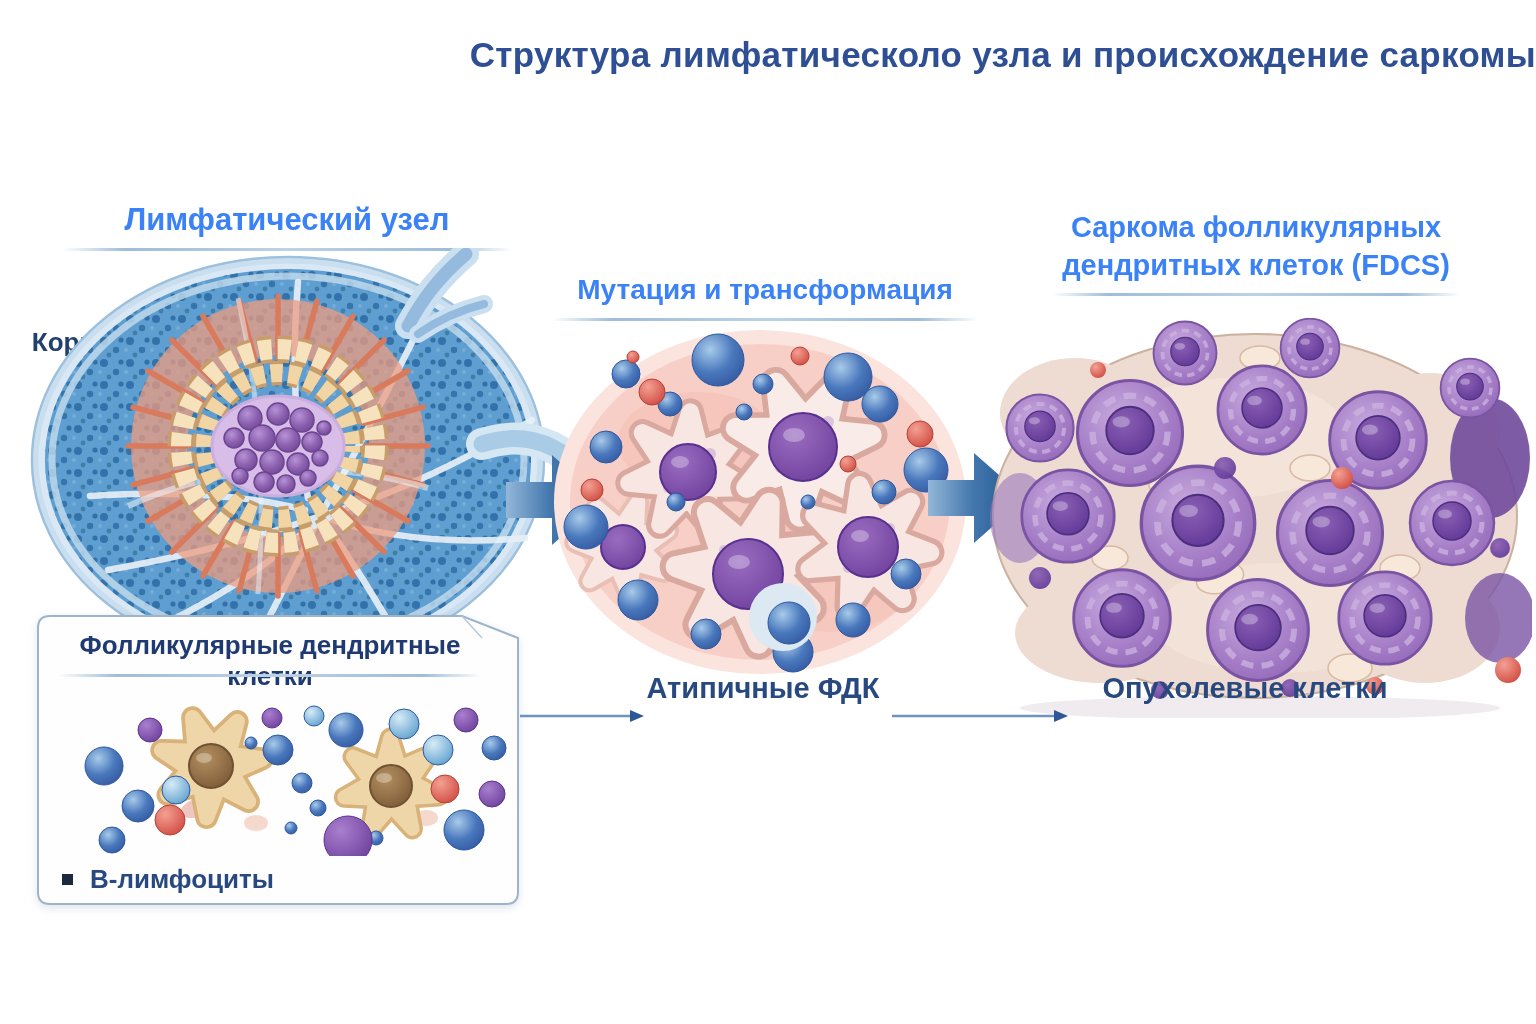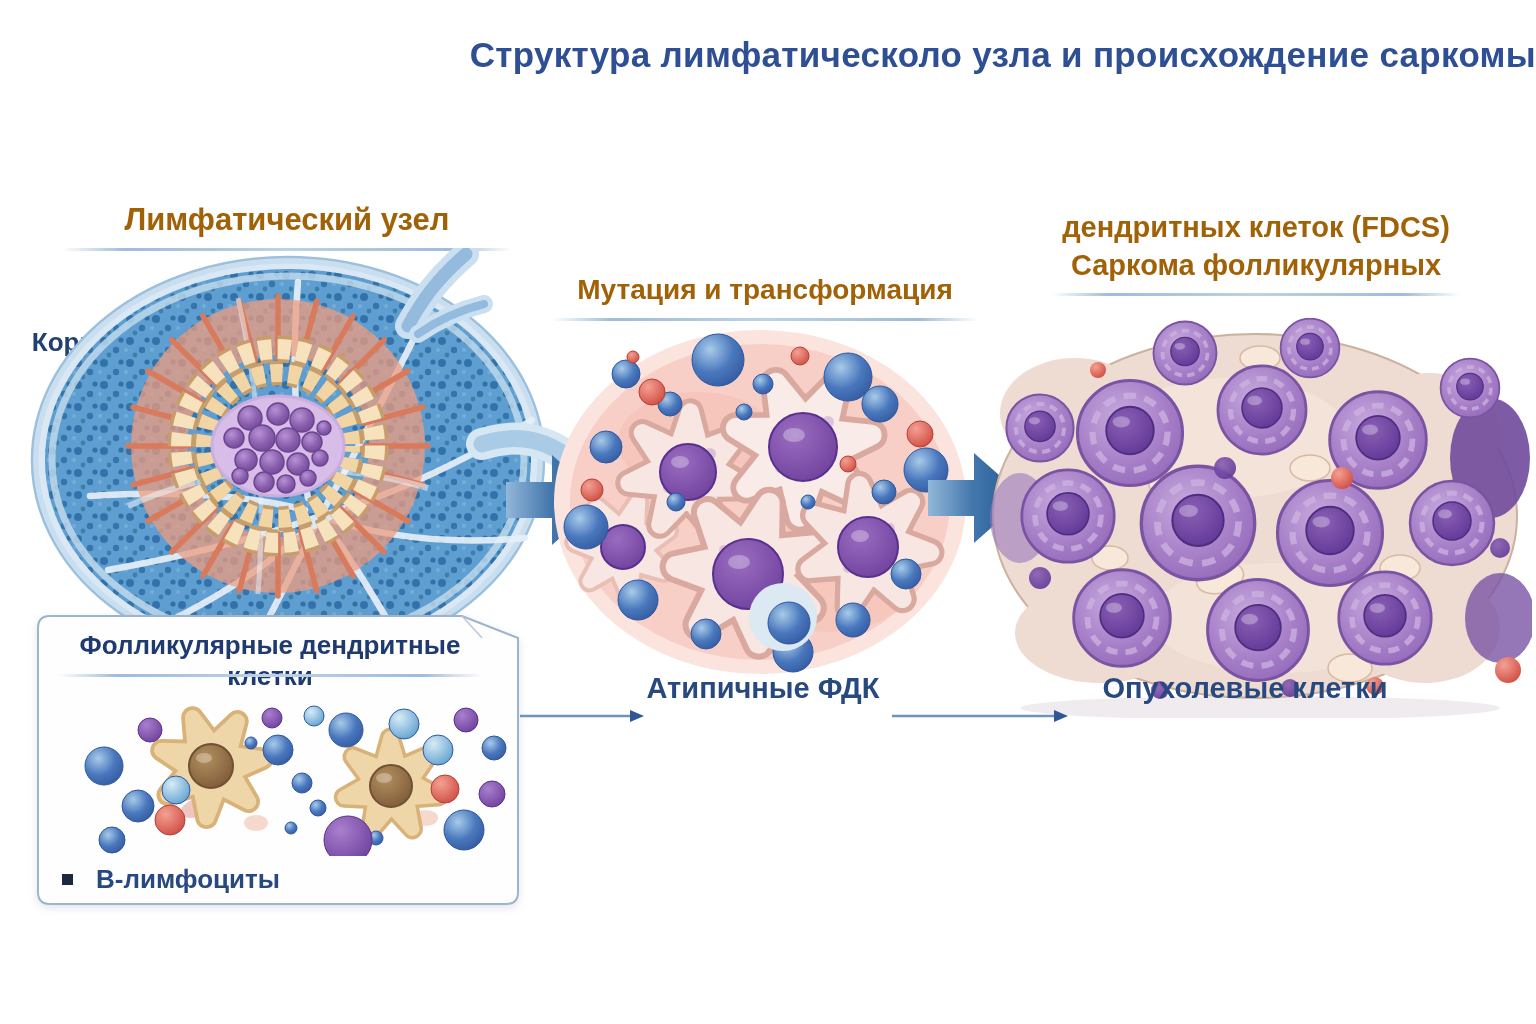"Лимфатический узел" .sec-heading { color: #a16207 -> #3b82f6 }
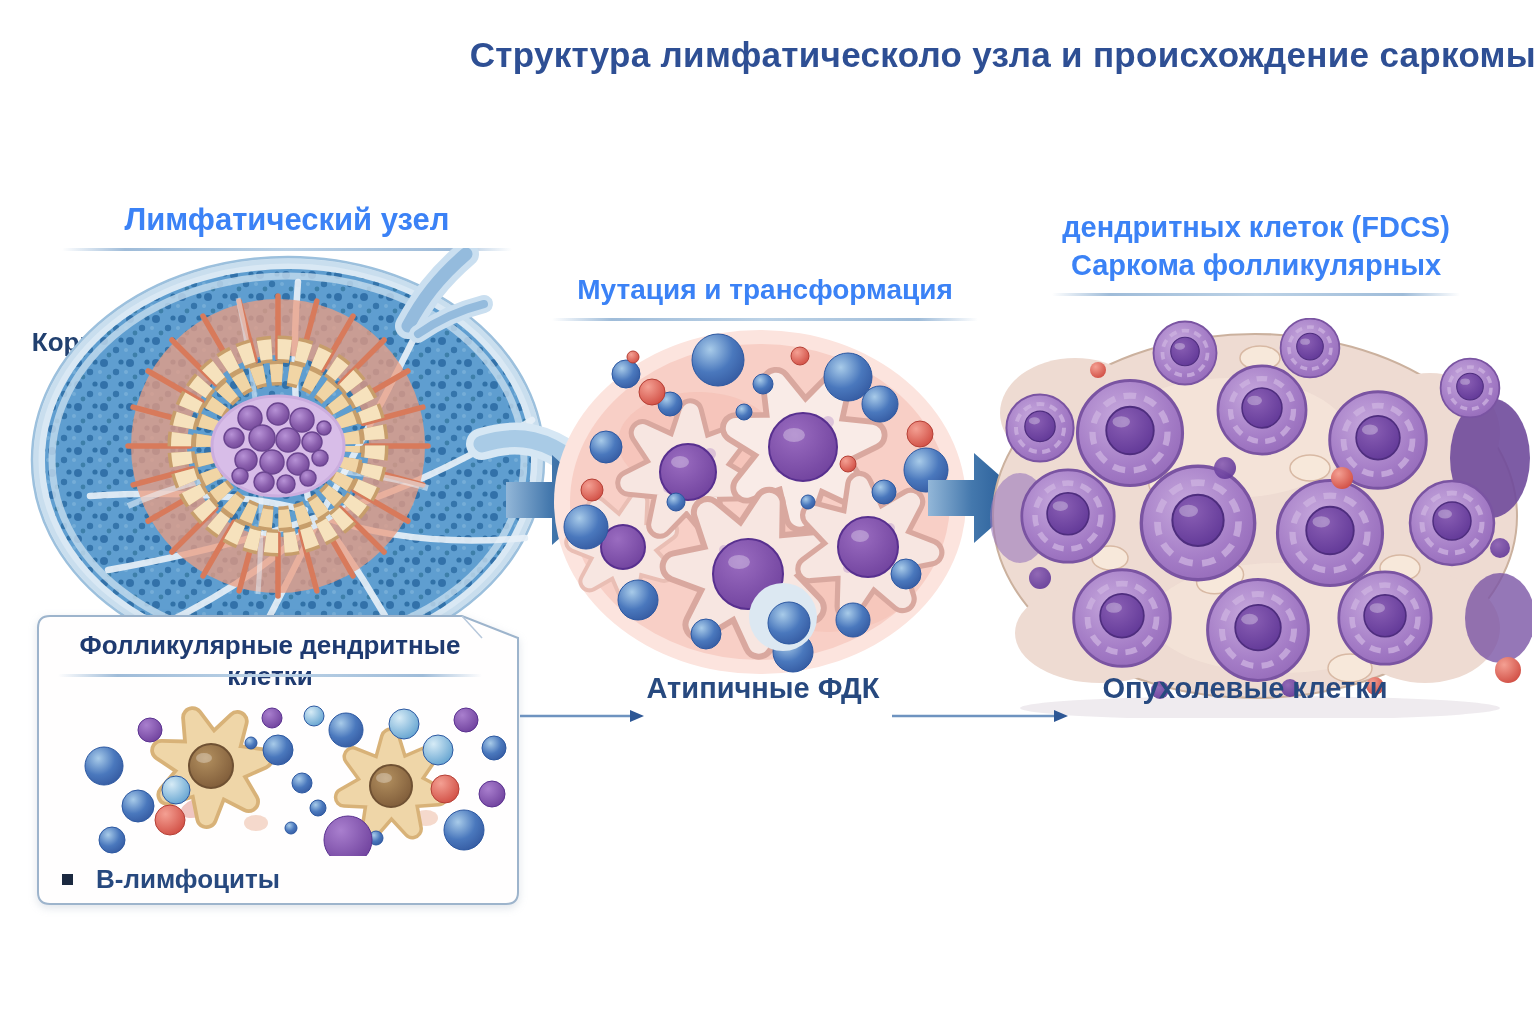"дендритных клеток (FDCS)" div { order: before "Саркома фолликулярных" -> after "Саркома фолликулярных" }
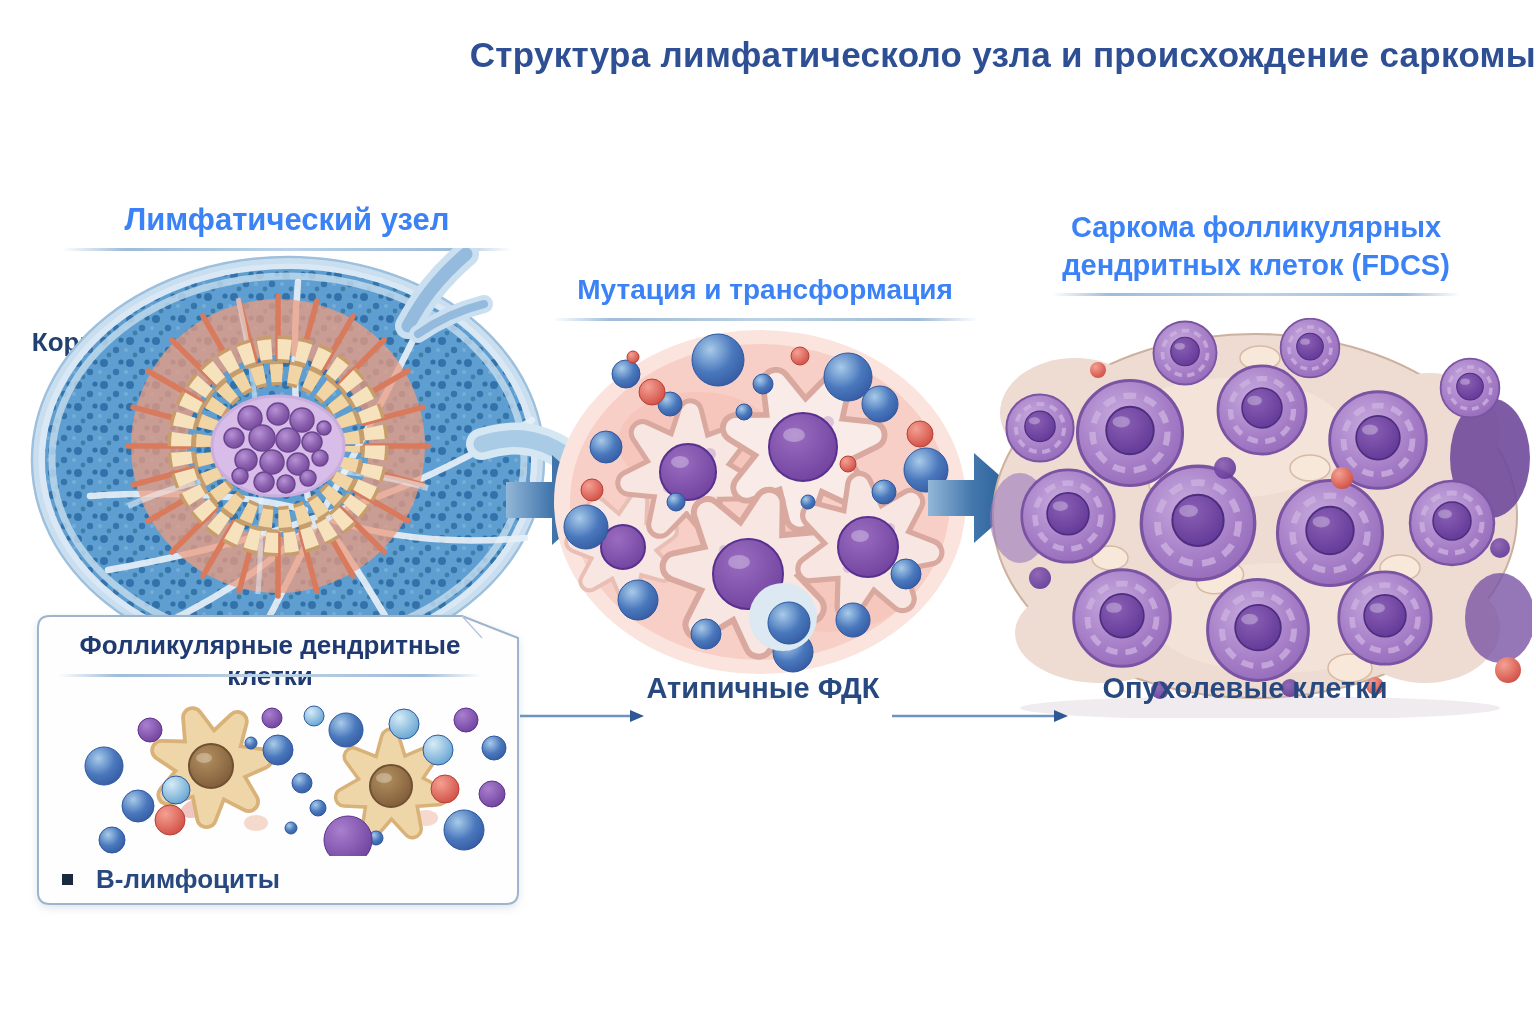"В-лимфоциты" .legend { gap: 23px -> 17px }
